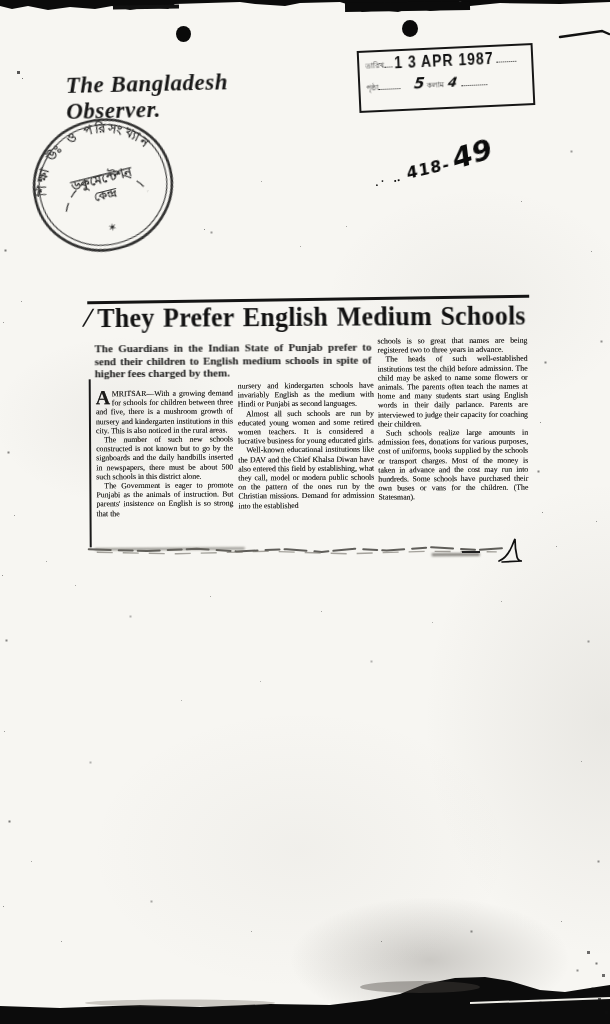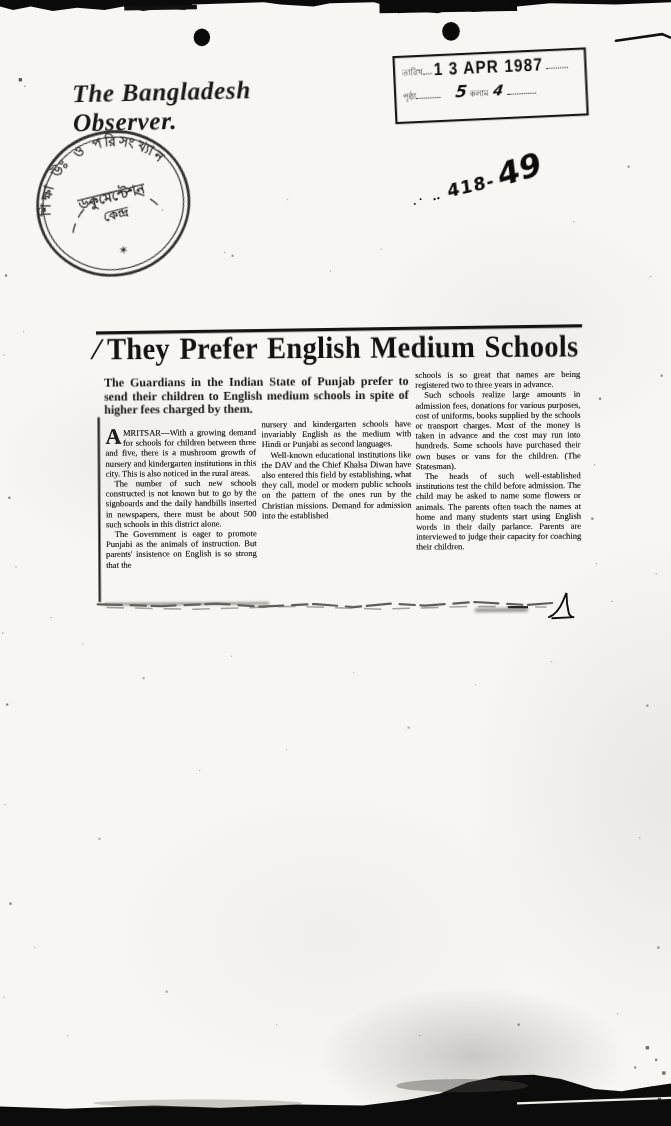"Almost all such schools are" p.ind { html: none -> <p>Almost all such schools are run by educated young women and some retired women teachers. It is considered a lucrative business for young educated girls.</p> }
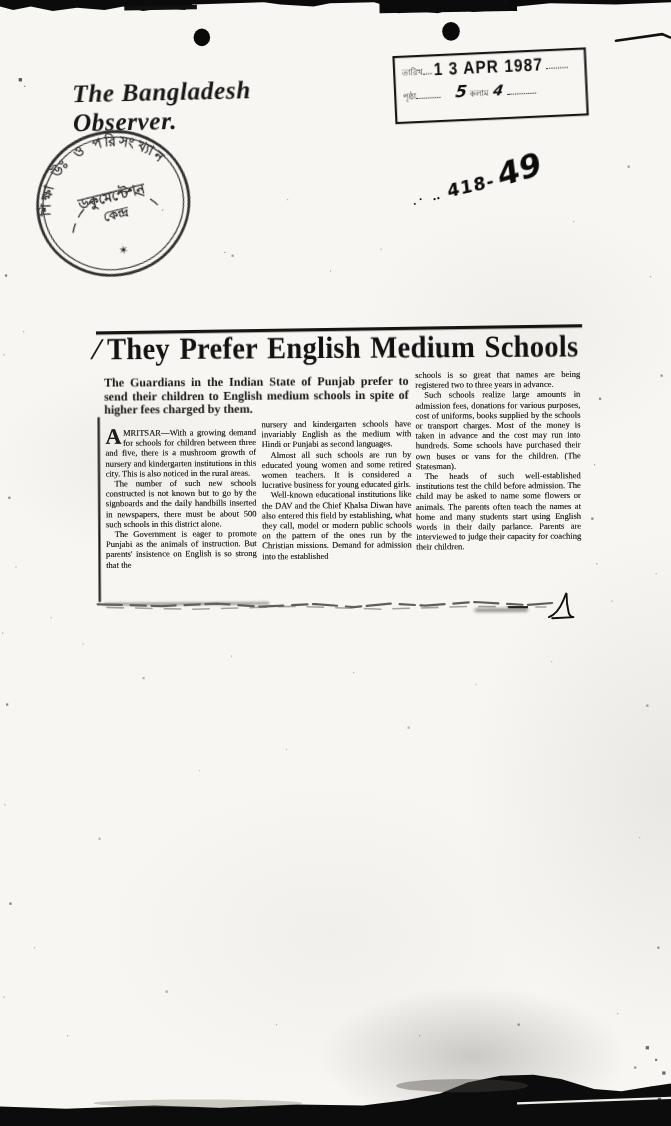"Such schools realize large amounts" p.ind { order: before "The heads of such well-established" -> after "The heads of such well-established" }
